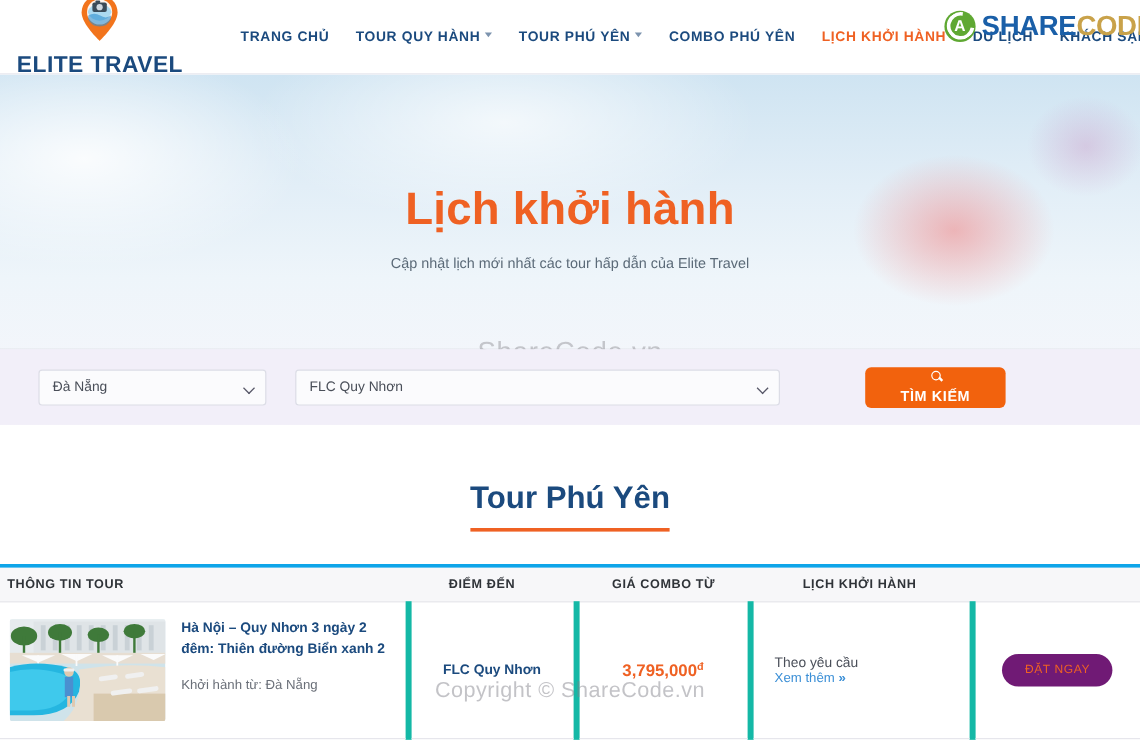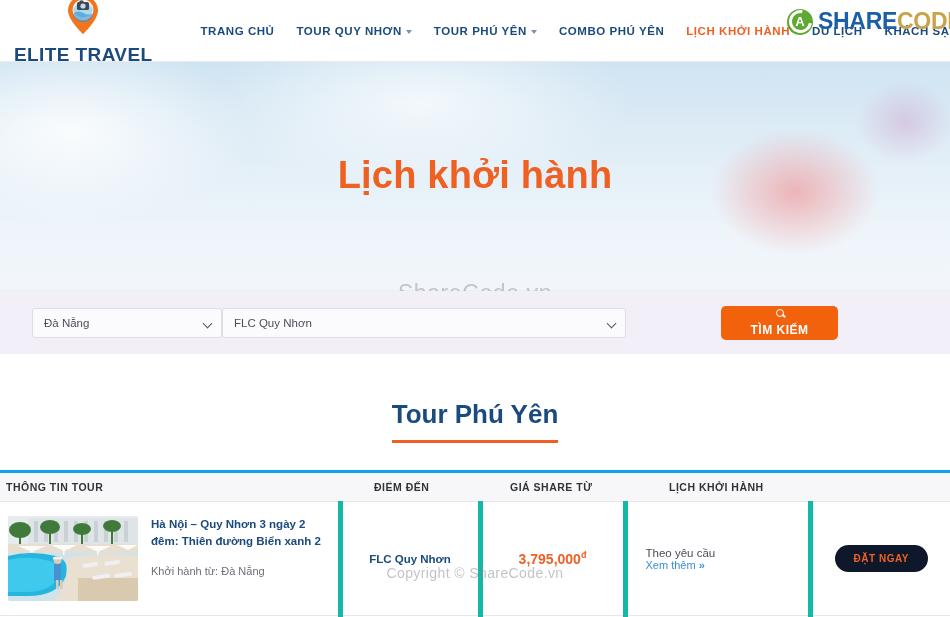"TRANG CHỦ" .nav-item { align-items: center -> none }
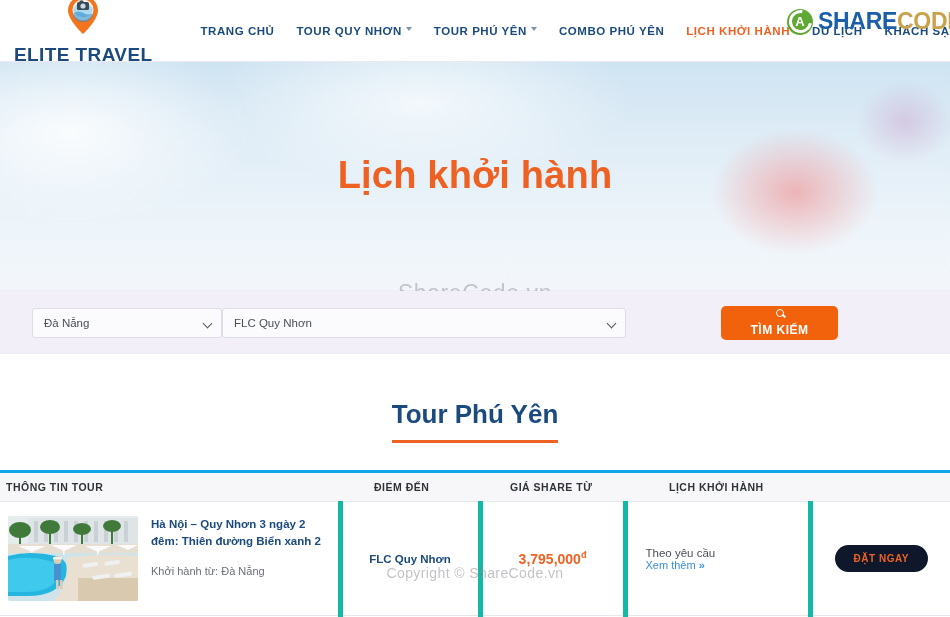"TOUR QUY NHƠN" span { text: NHƠN -> HÀNH }
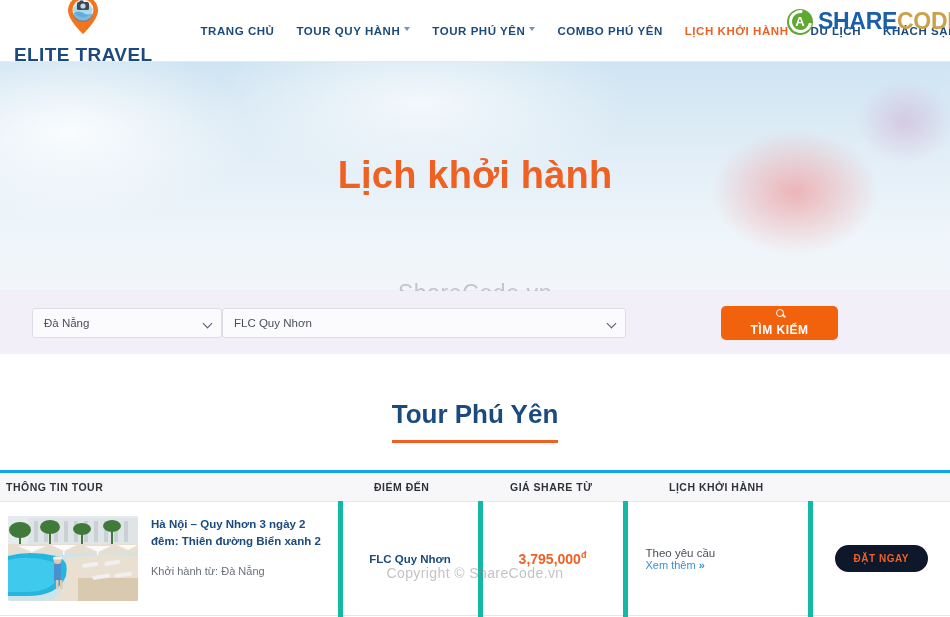"Cập nhật lịch mới nhất" div.hero-sub { html: none -> <div>Cập nhật lịch mới nhất các tour hấp dẫn của Elite Travel</div> }
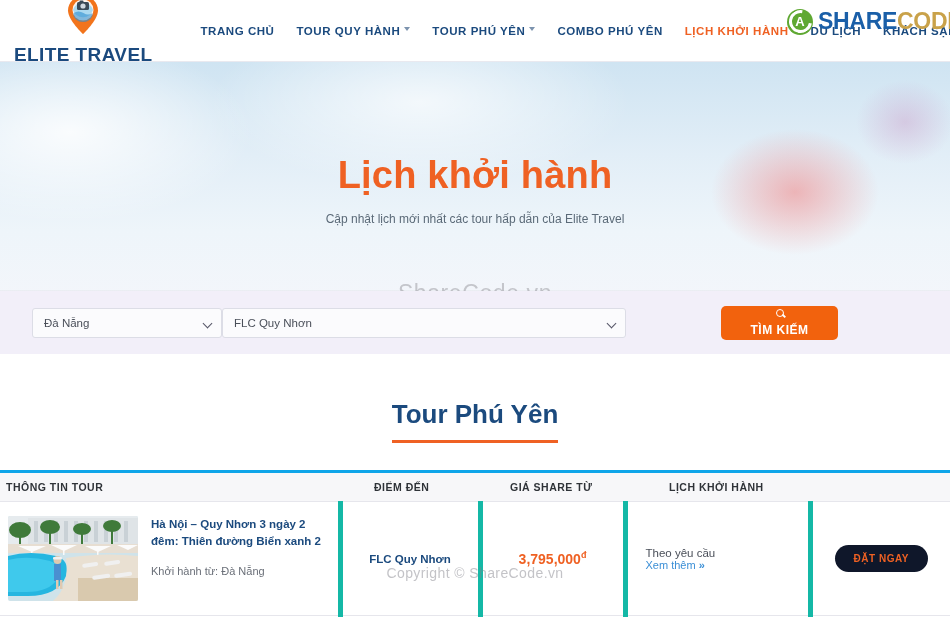"Đà Nẵng" .searchbar { gap: none -> 24px }
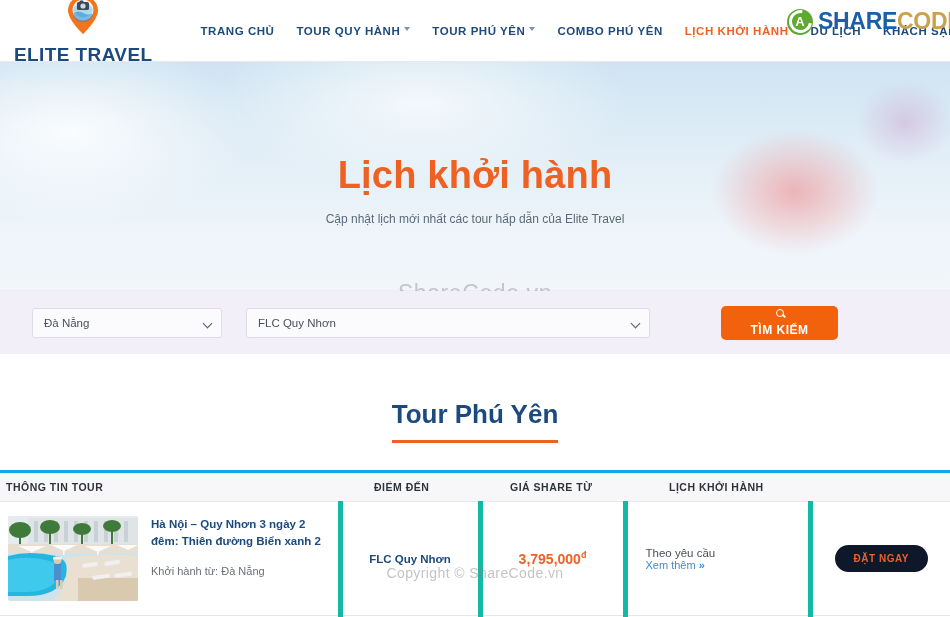"GIÁ SHARE TỪ" th.c3 { text: SHARE -> COMBO }
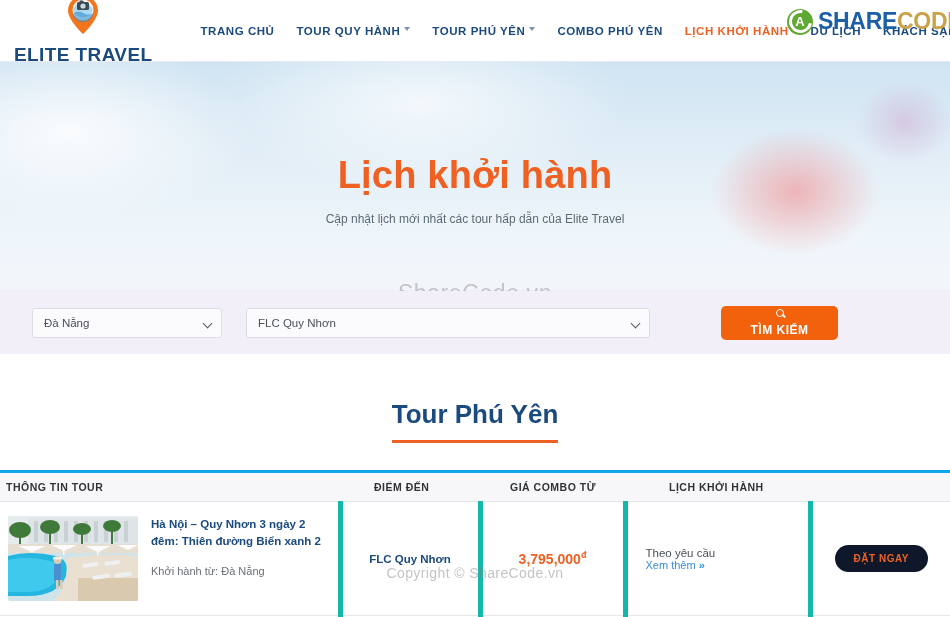"ĐẶT NGAY" .btn-book { background: #0f172a -> #701a75; font-weight: bold -> normal }
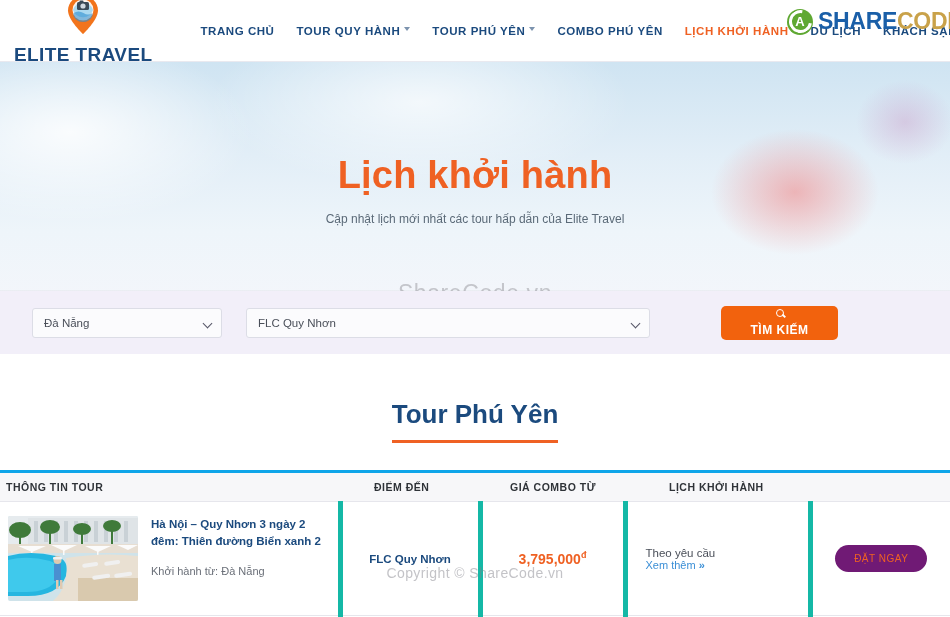"Copyright © ShareCode.vn" .wm-copy { font-size: 14px -> 18px }
